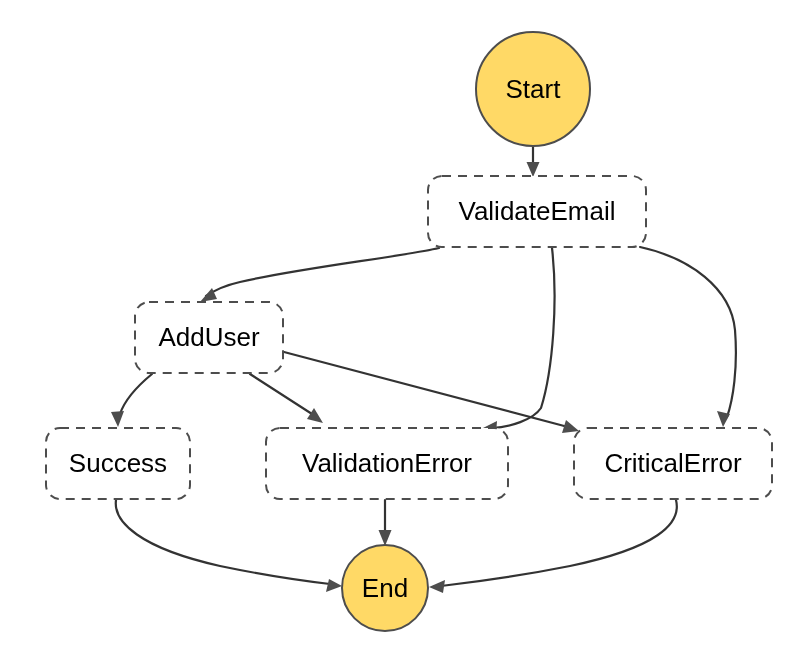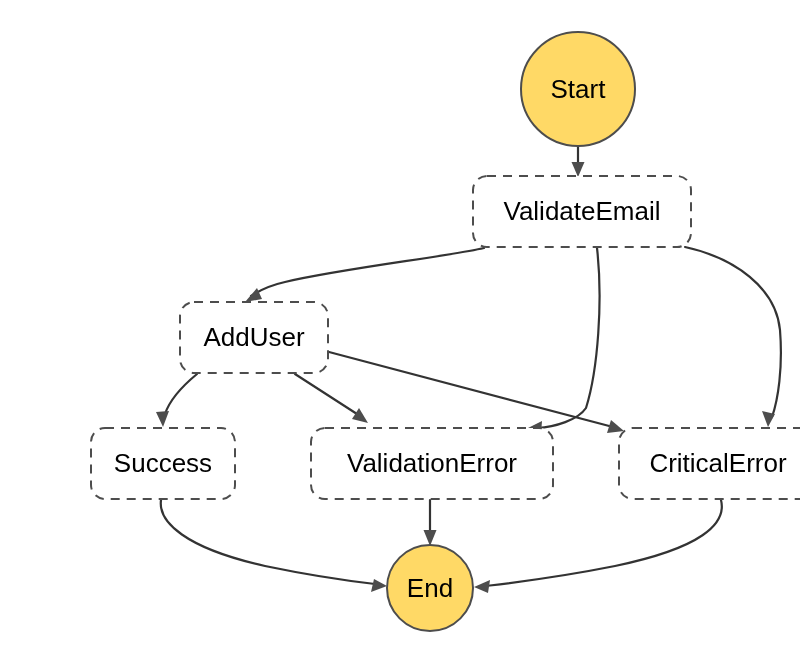"Start" #diagram-root { margin-left: 45px -> none }
